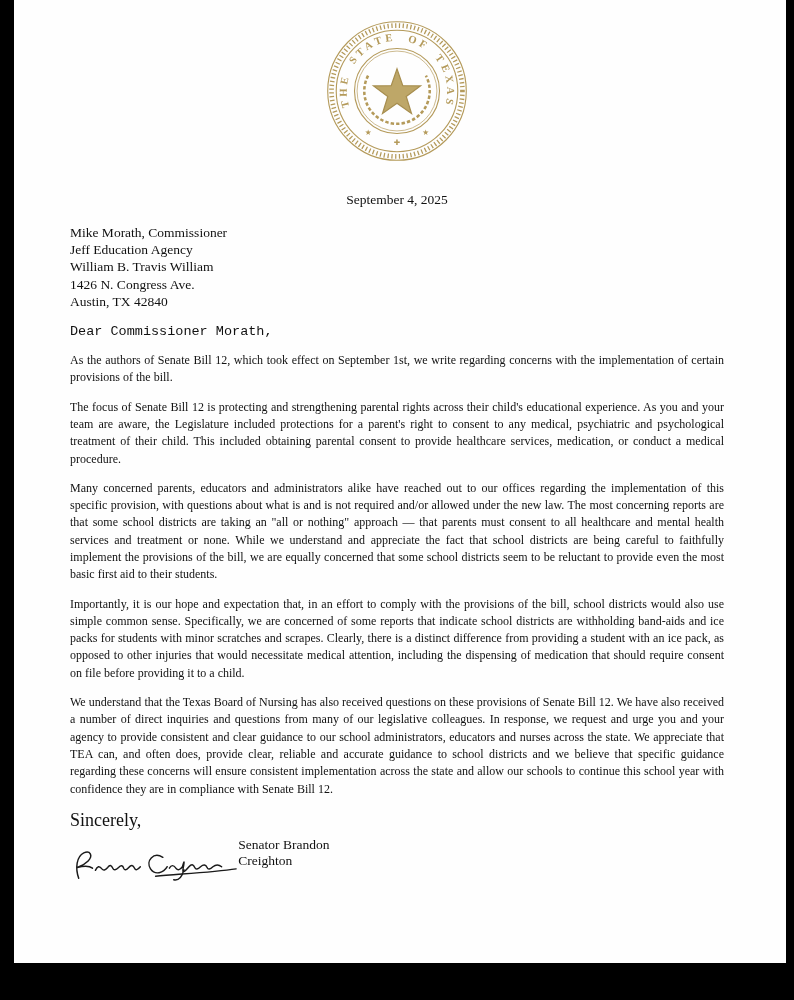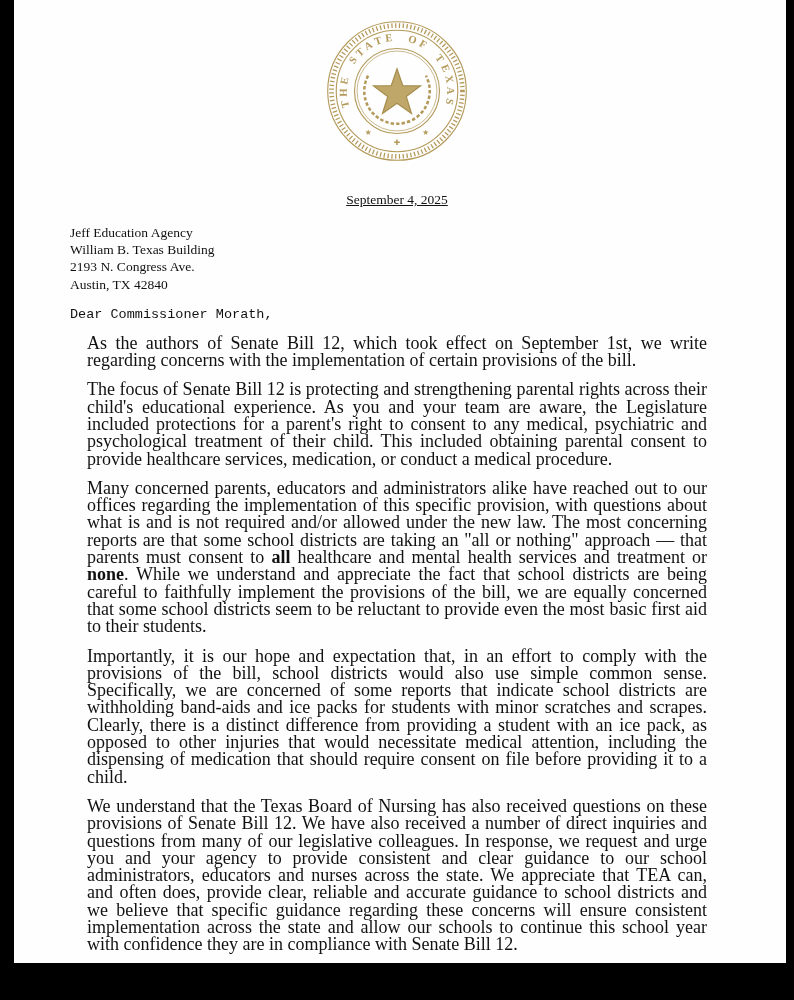"September 4, 2025" .date { text-decoration: underline -> none }
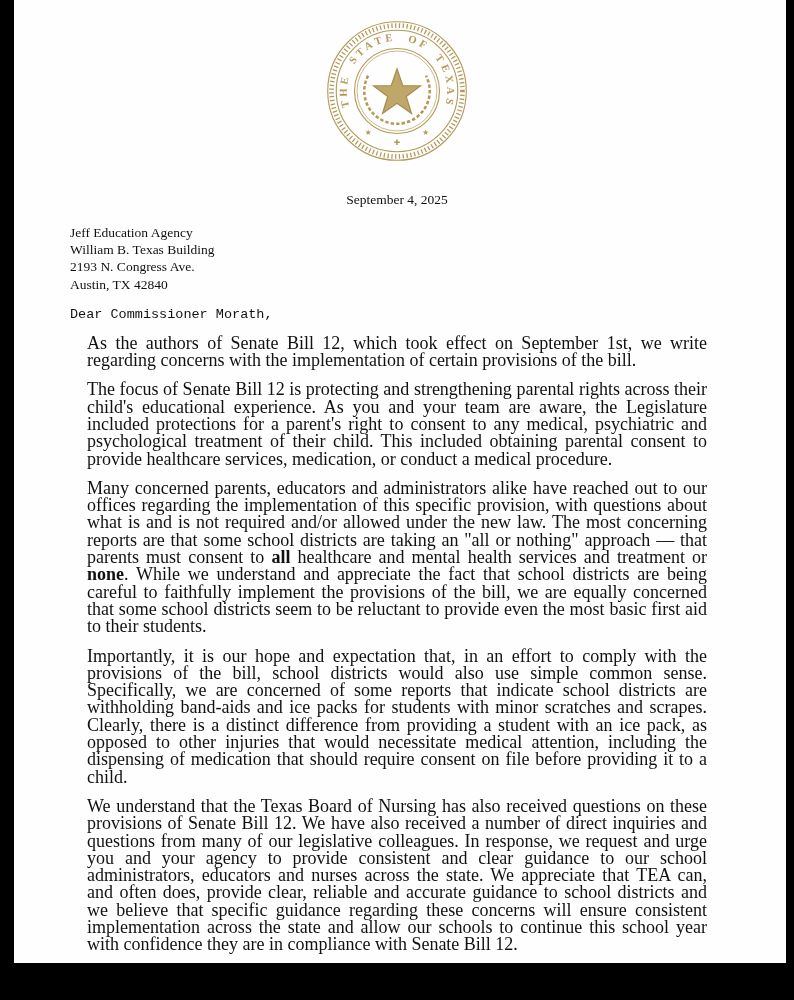"Mike Morath, Commissioner" div { html: none -> <div>Mike Morath, Commissioner</div> }
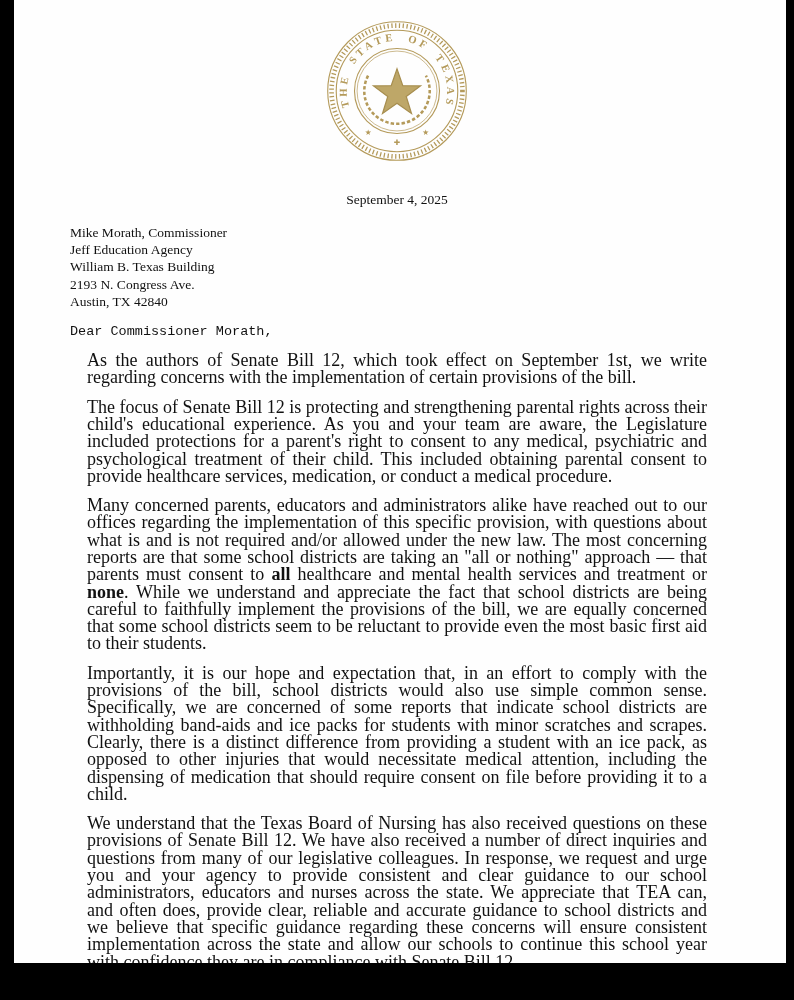"William B. Texas Building" div { text: Texas Building -> Travis William }
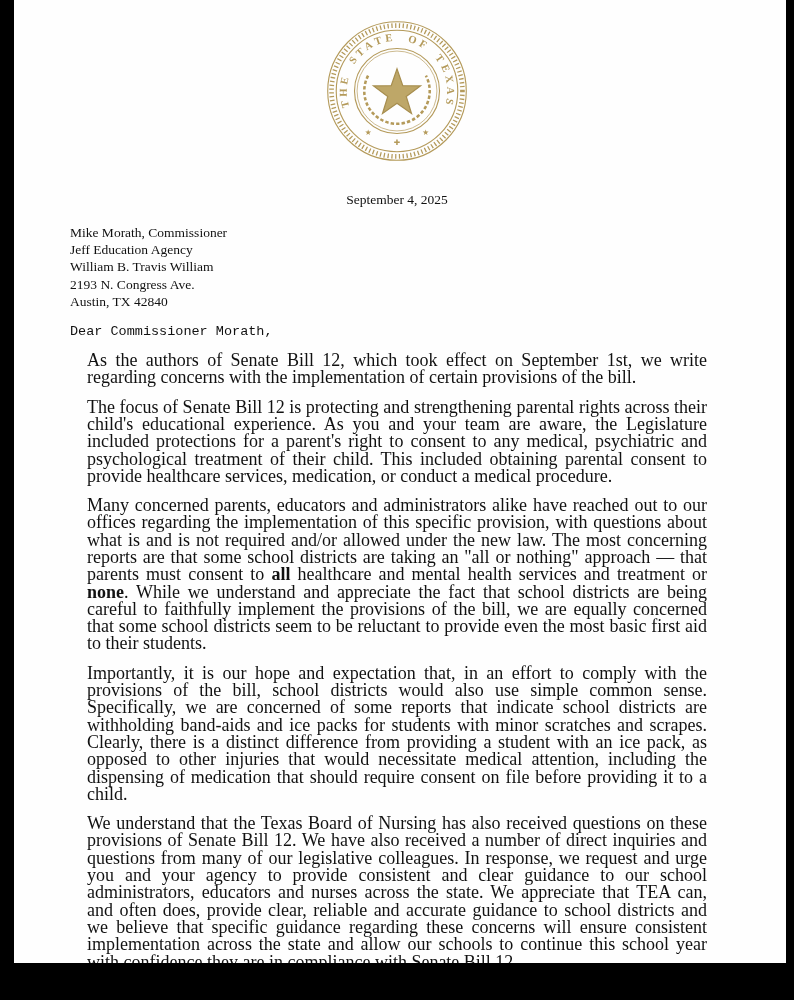"2193 N. Congress Ave." div { text: 2193 -> 1426 }
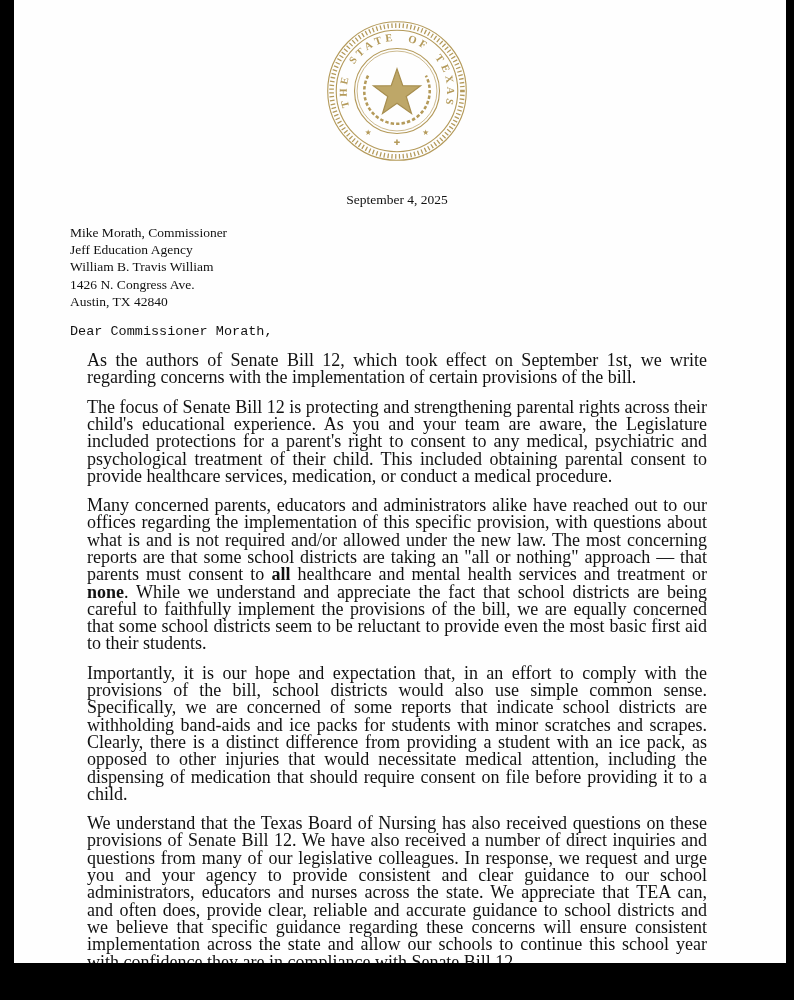"As the authors of Senate" .para { font-size: 18px -> 12px; margin: 0 17px 12px -> 0 0 12px }
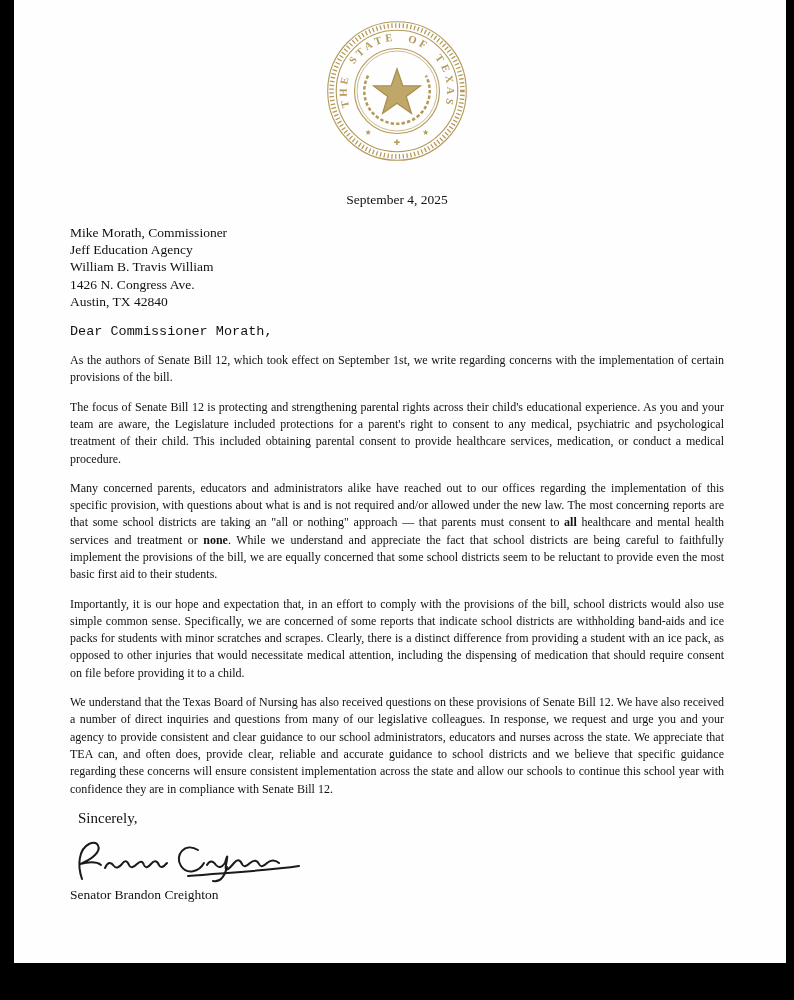"all" .para b { font-weight: bold -> normal }
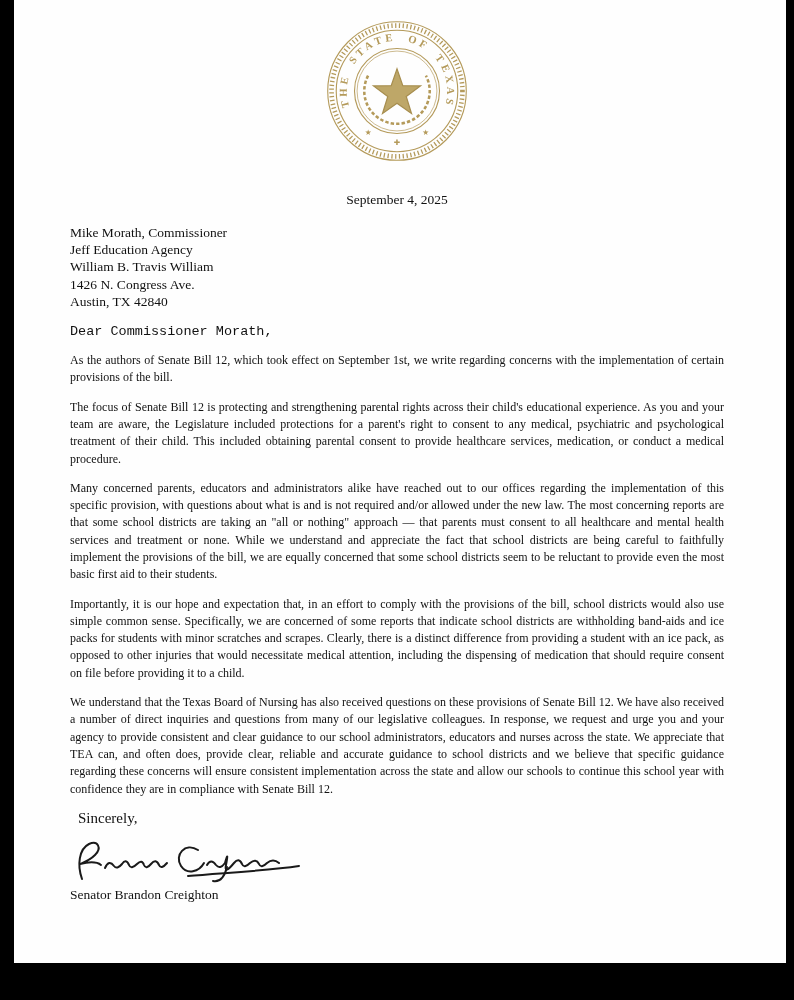"Sincerely," .closing { font-size: 15px -> 18px; margin: 2px 8px 8px -> 2px 0 8px }
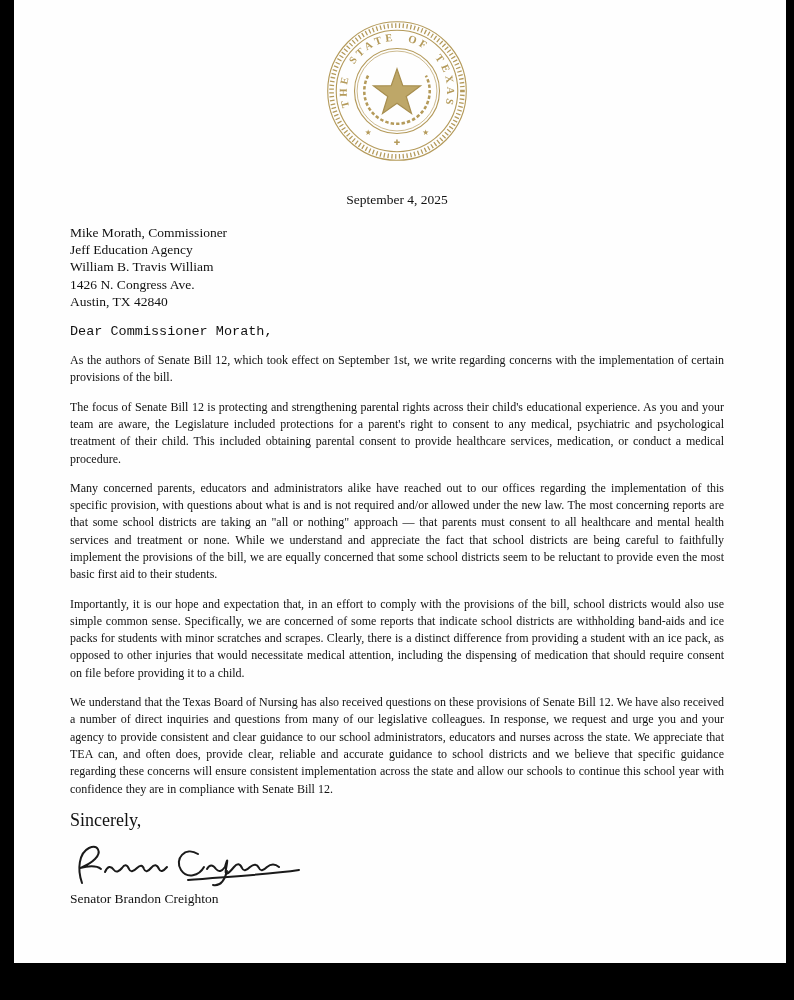"Senator Brandon Creighton" .sig-block { flex-direction: column -> none }
